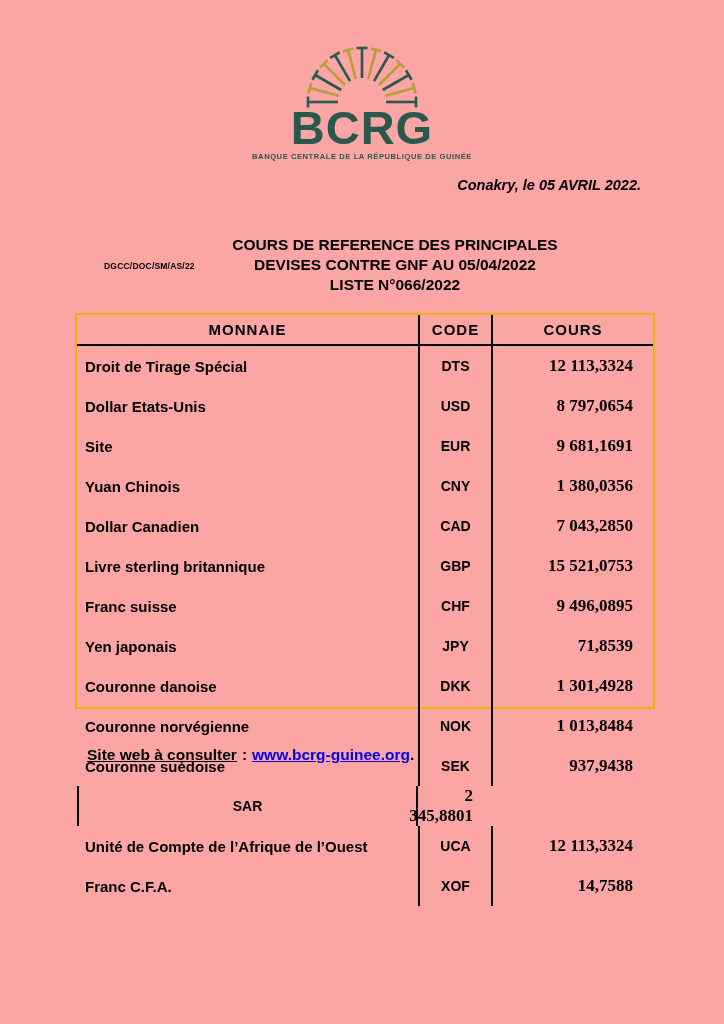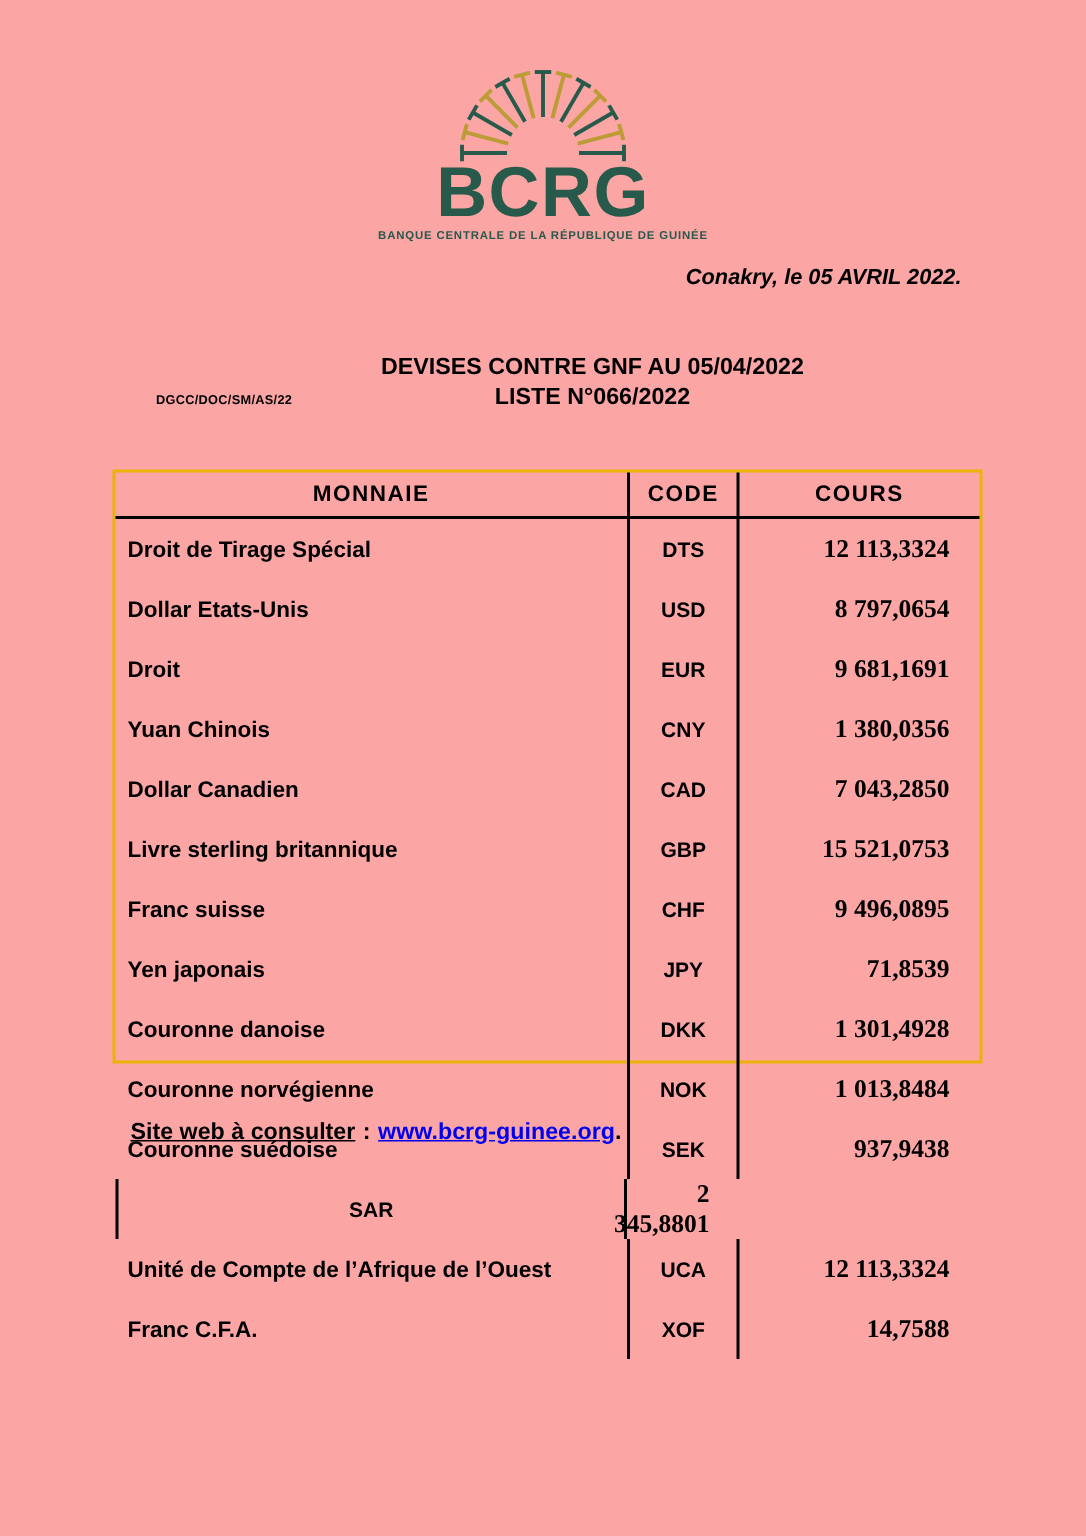"COURS DE REFERENCE DES PRINCIPALES" div { html: none -> <div>COURS DE REFERENCE DES PRINCIPALES</div> }
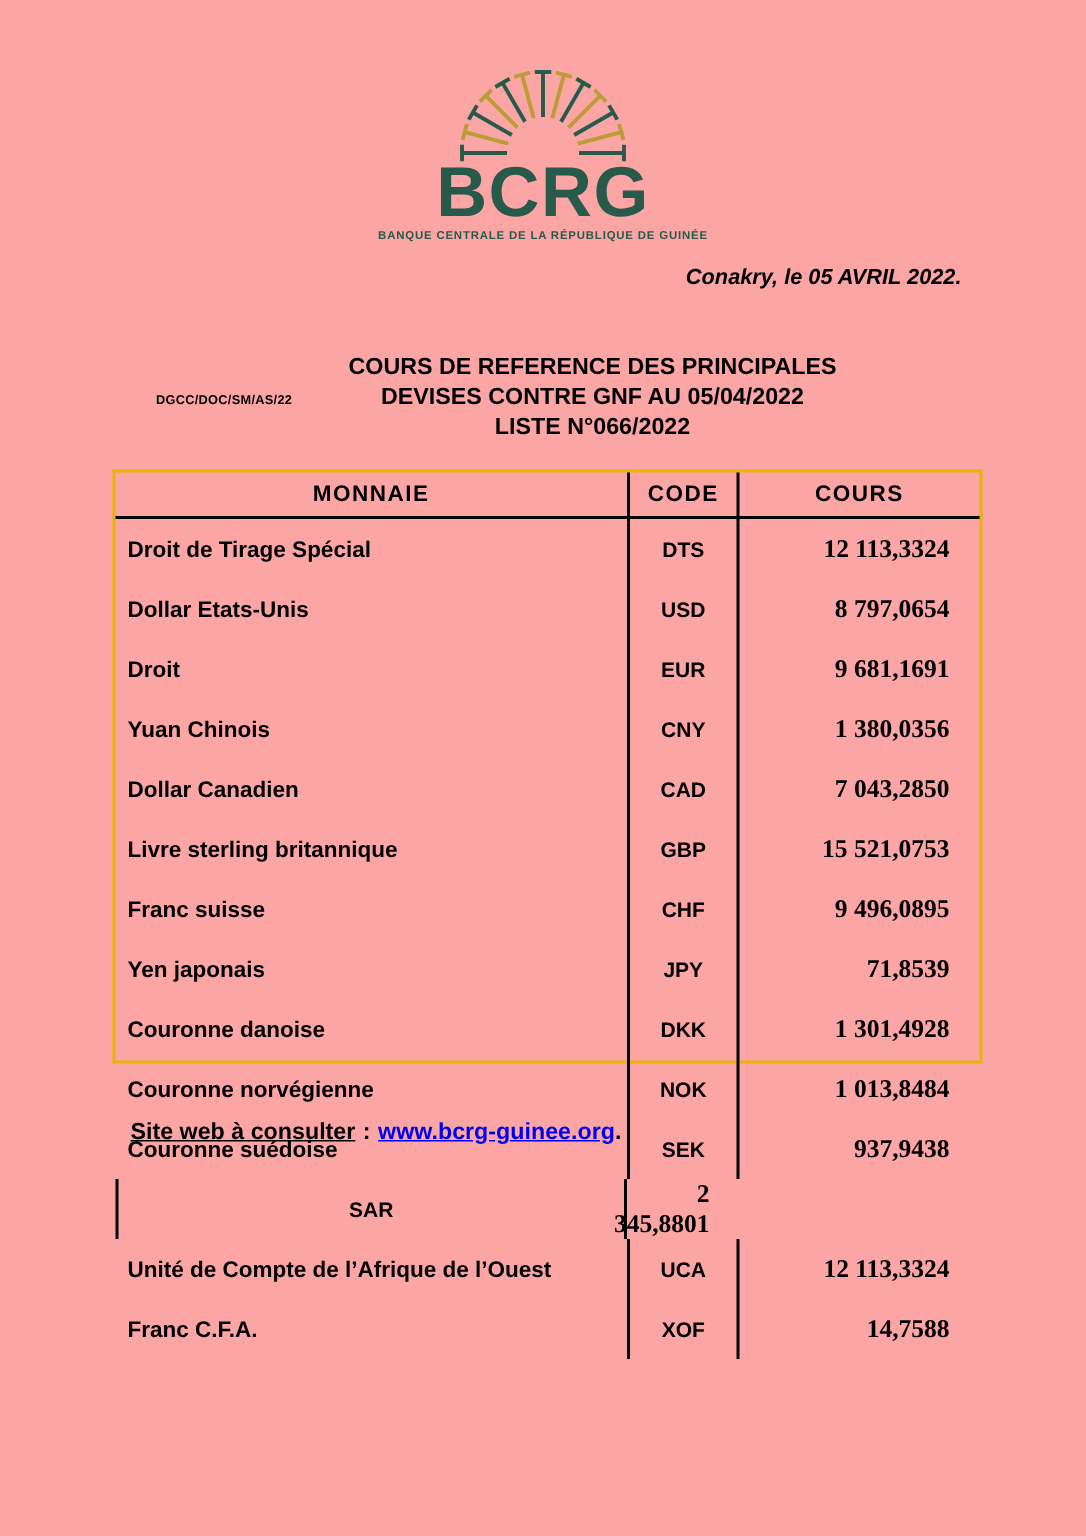"Droit" div.cell-monnaie { text: Droit -> Site }
